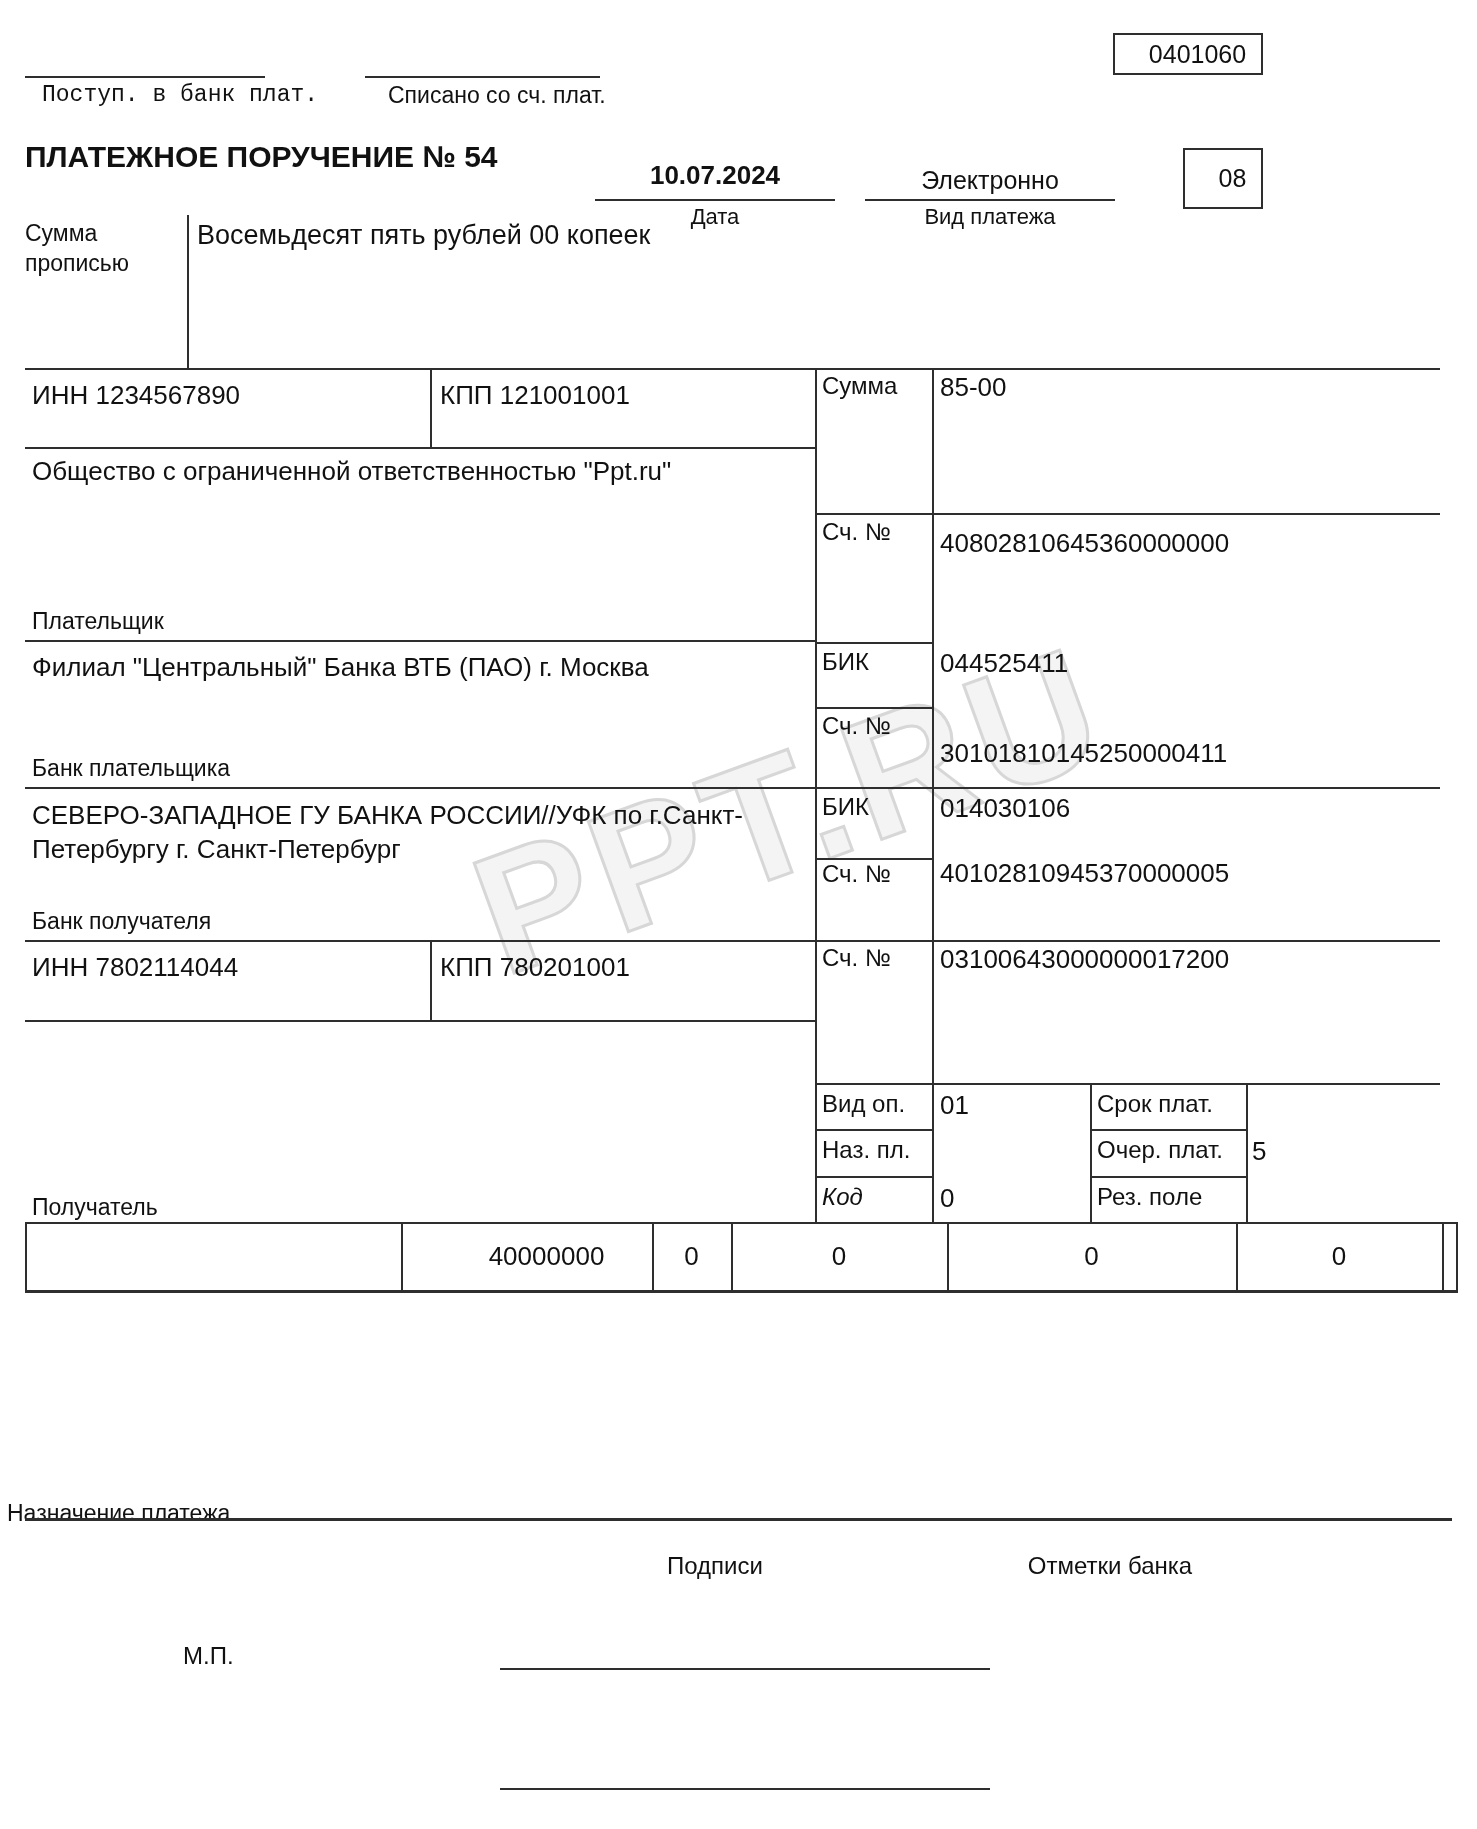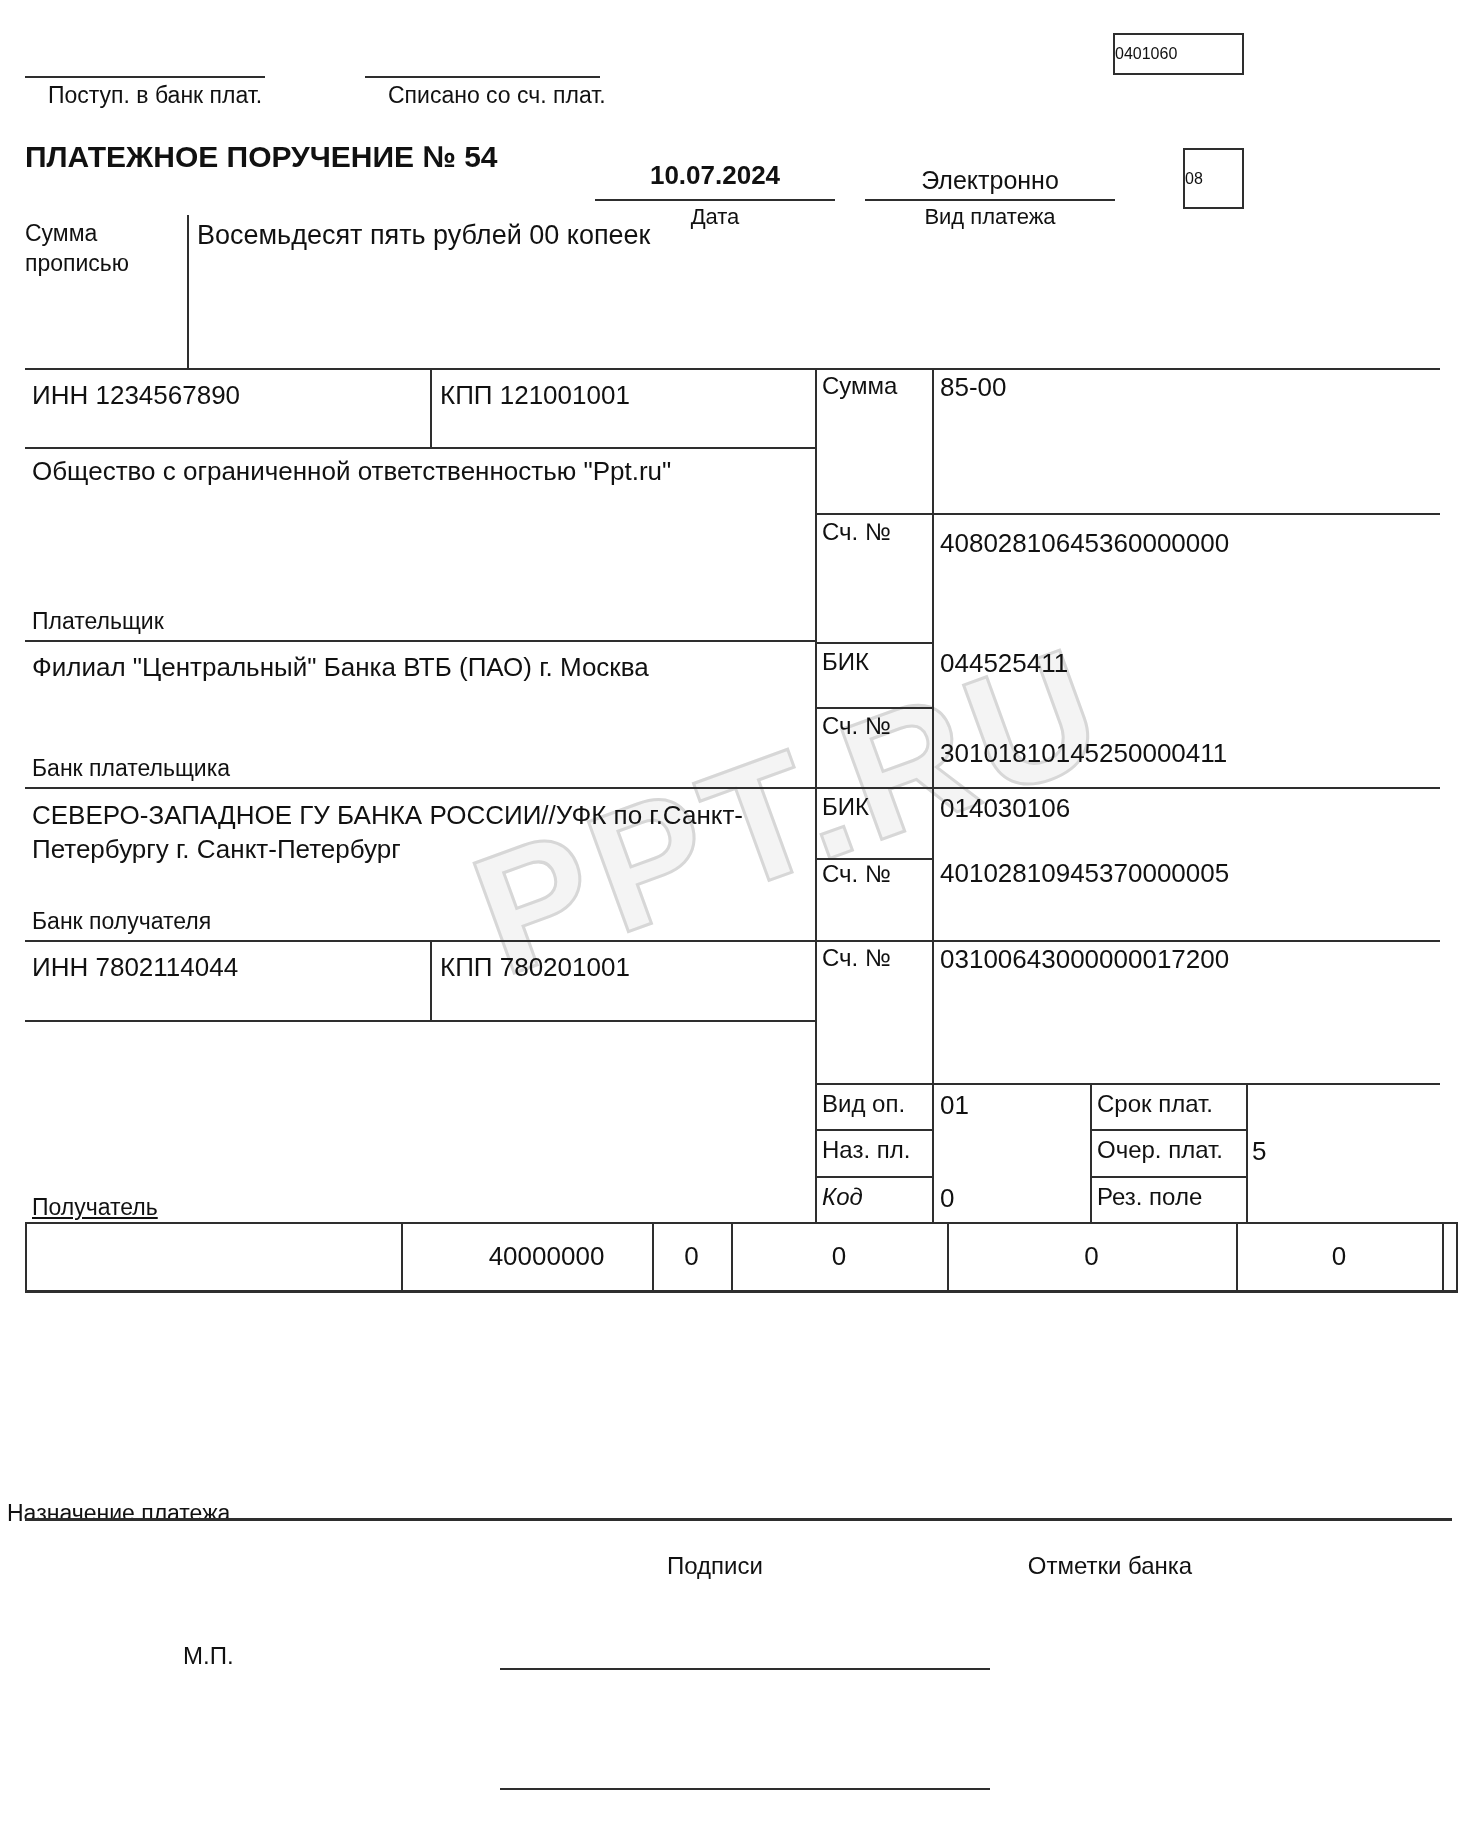"0401060" .box { font-size: 16px -> 25px; justify-content: none -> center; padding-left: none -> 19px }
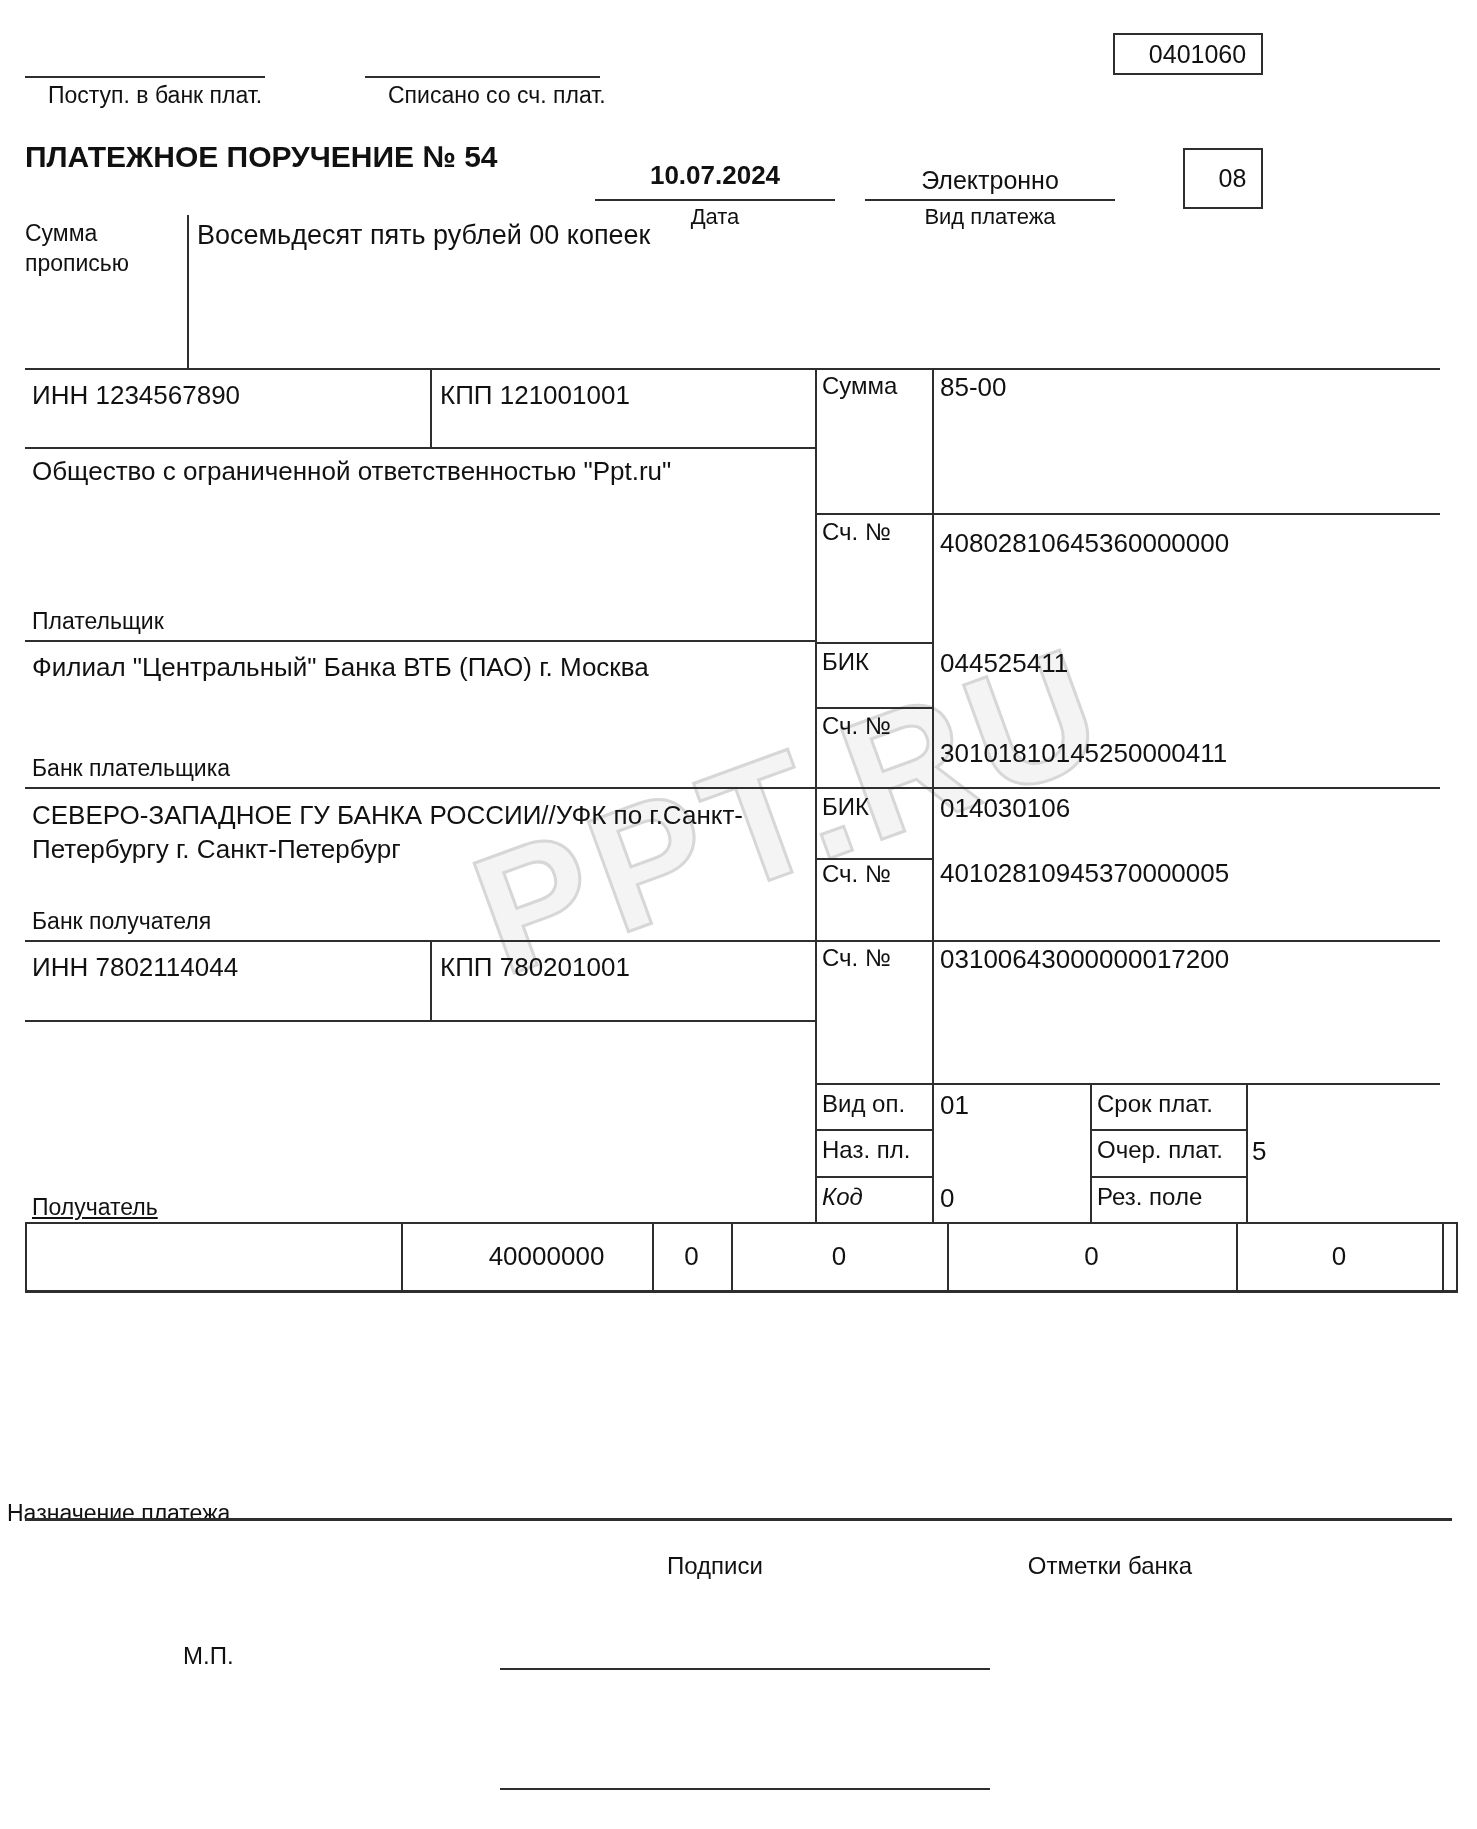"Поступ. в банк плат." div.l { font-family: none -> Liberation Mono, monospace; left: 48px -> 42px }
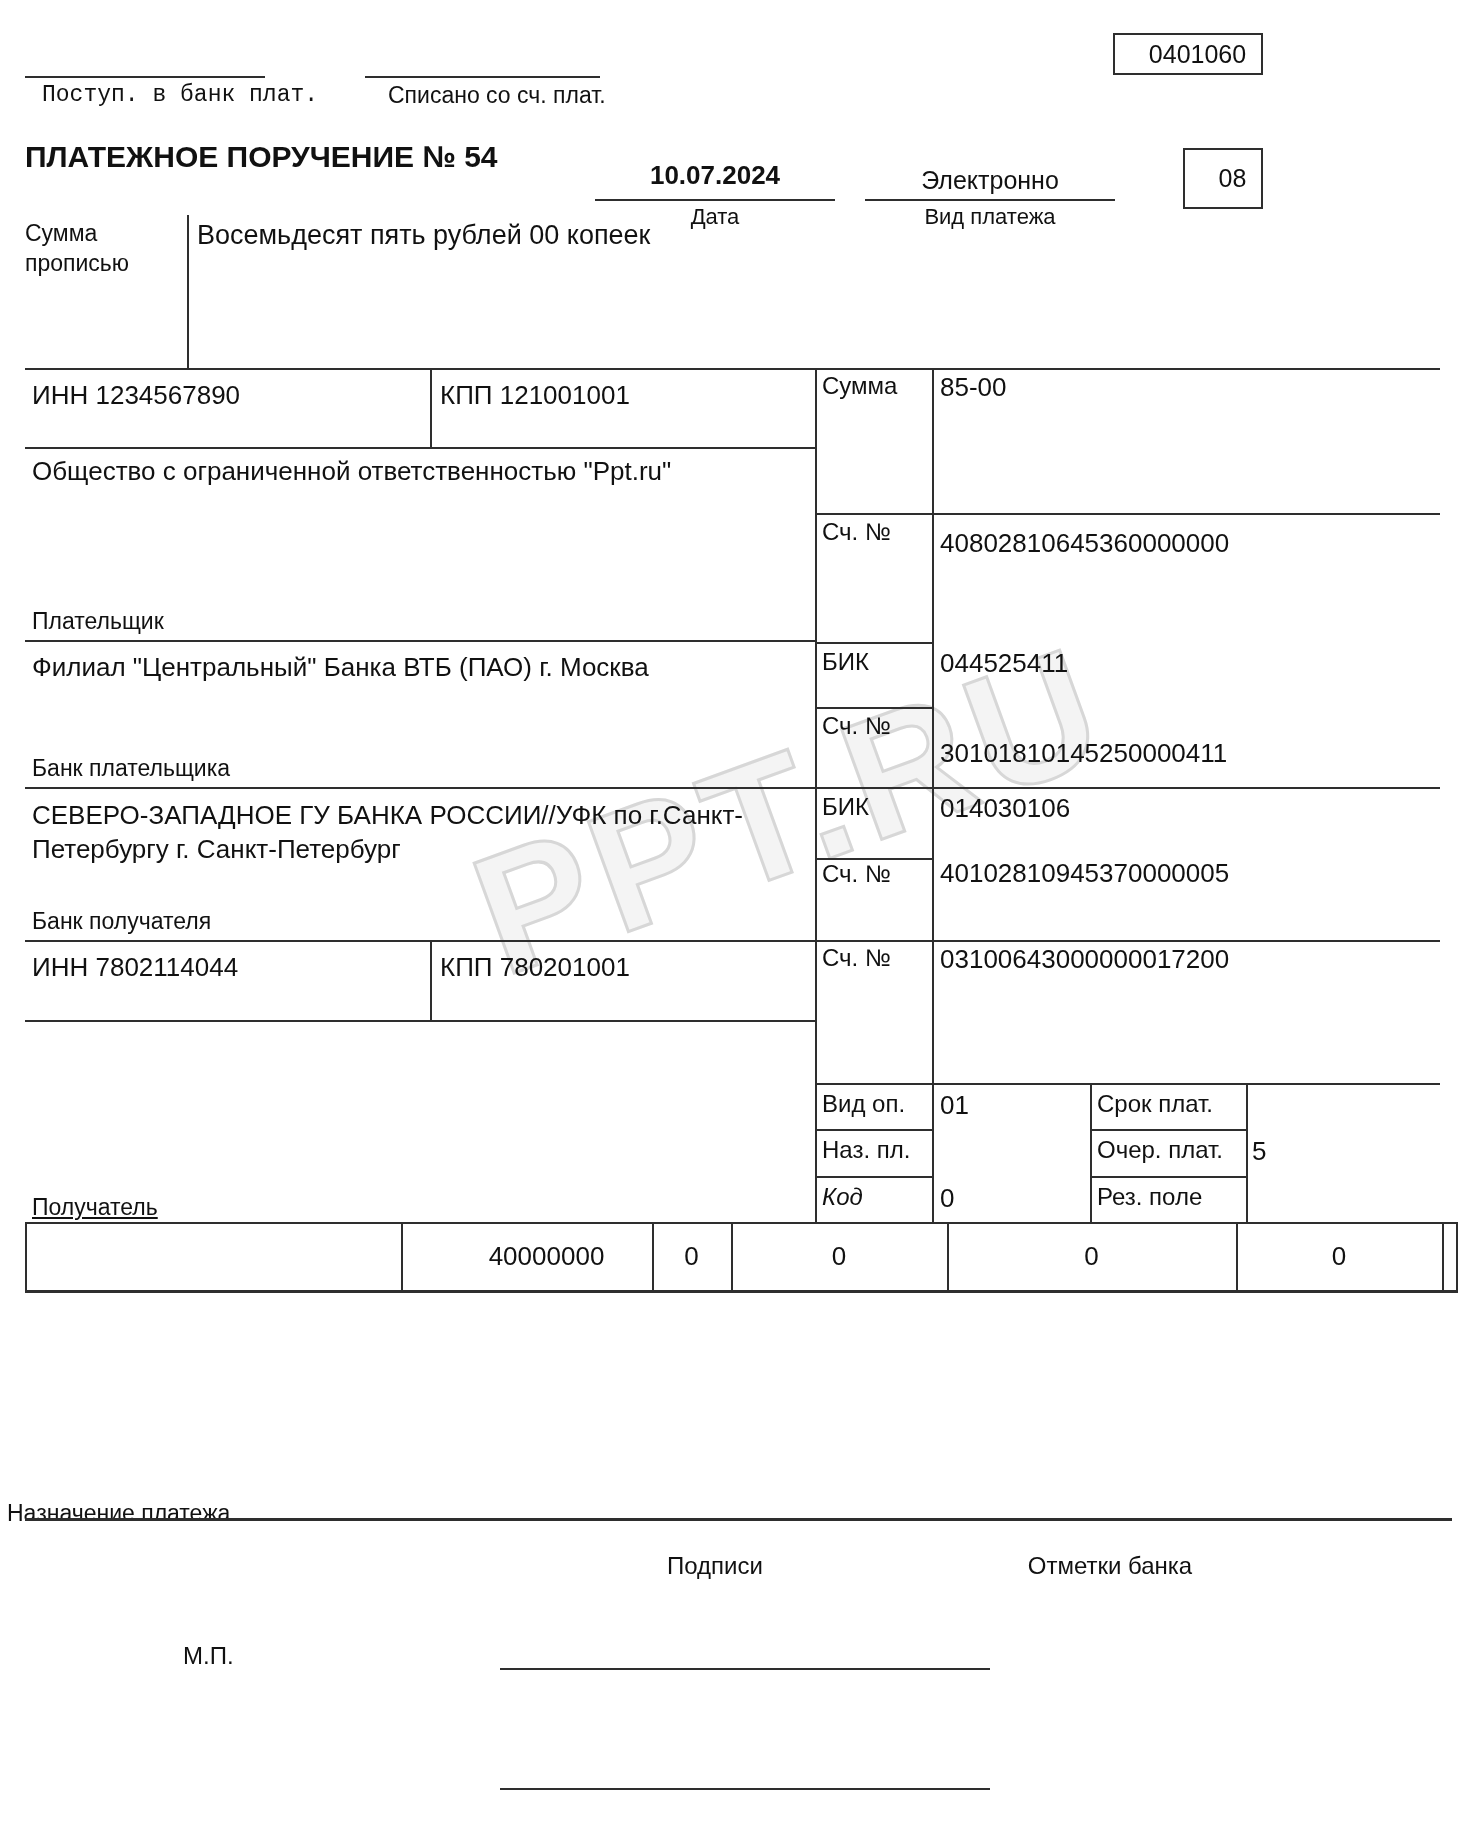"Получатель" div.l { text-decoration: underline -> none }
